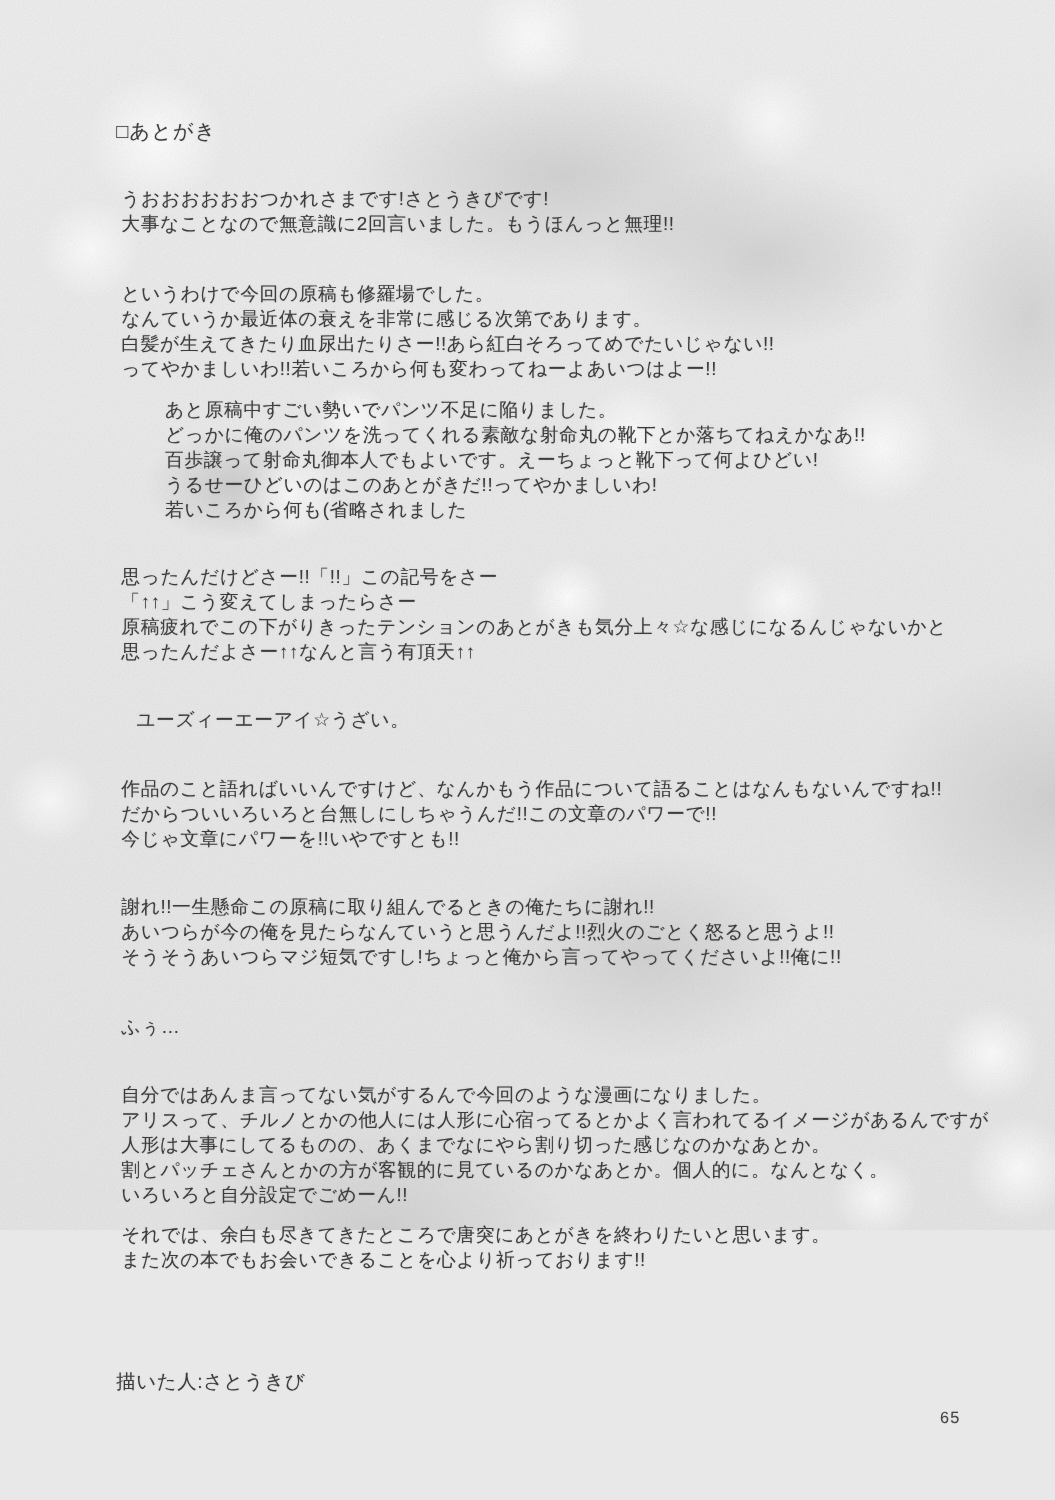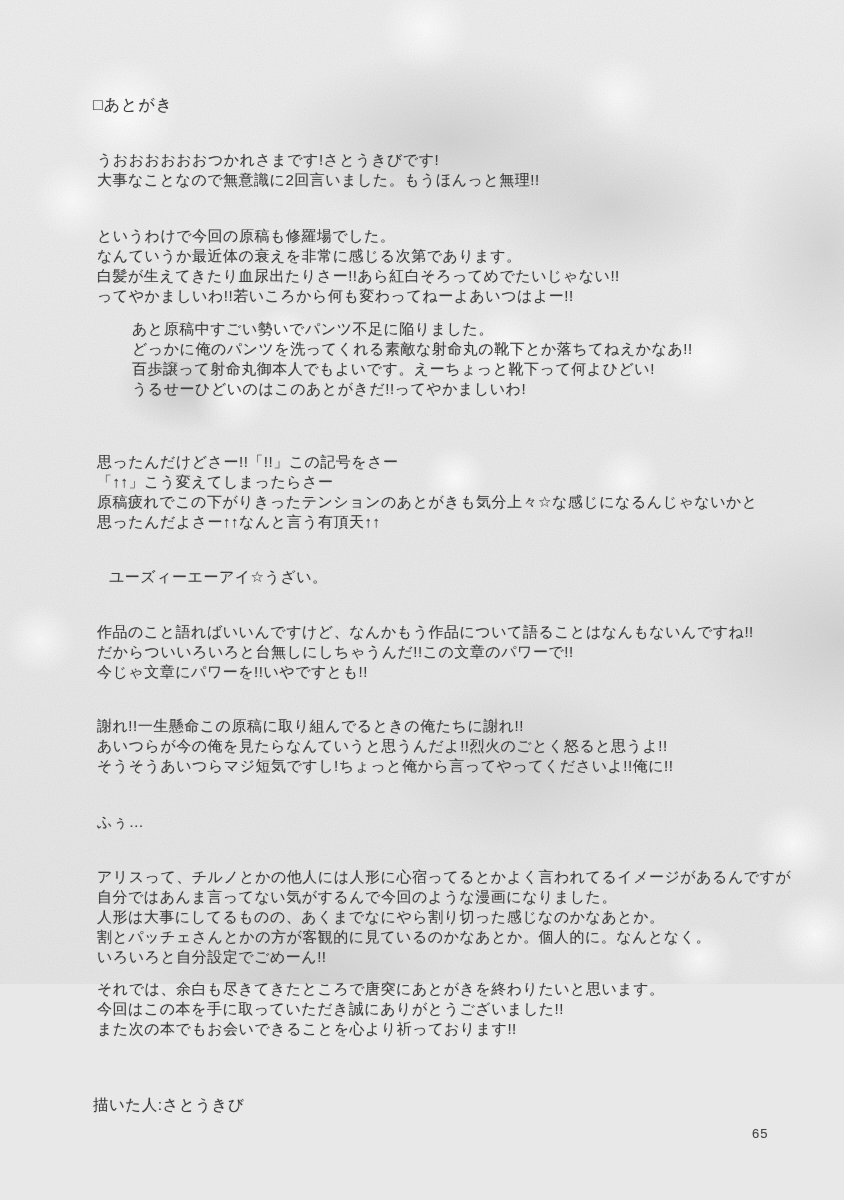"若いころから何も(省略されました" div.line { html: none -> <div>若いころから何も(省略されました</div> }
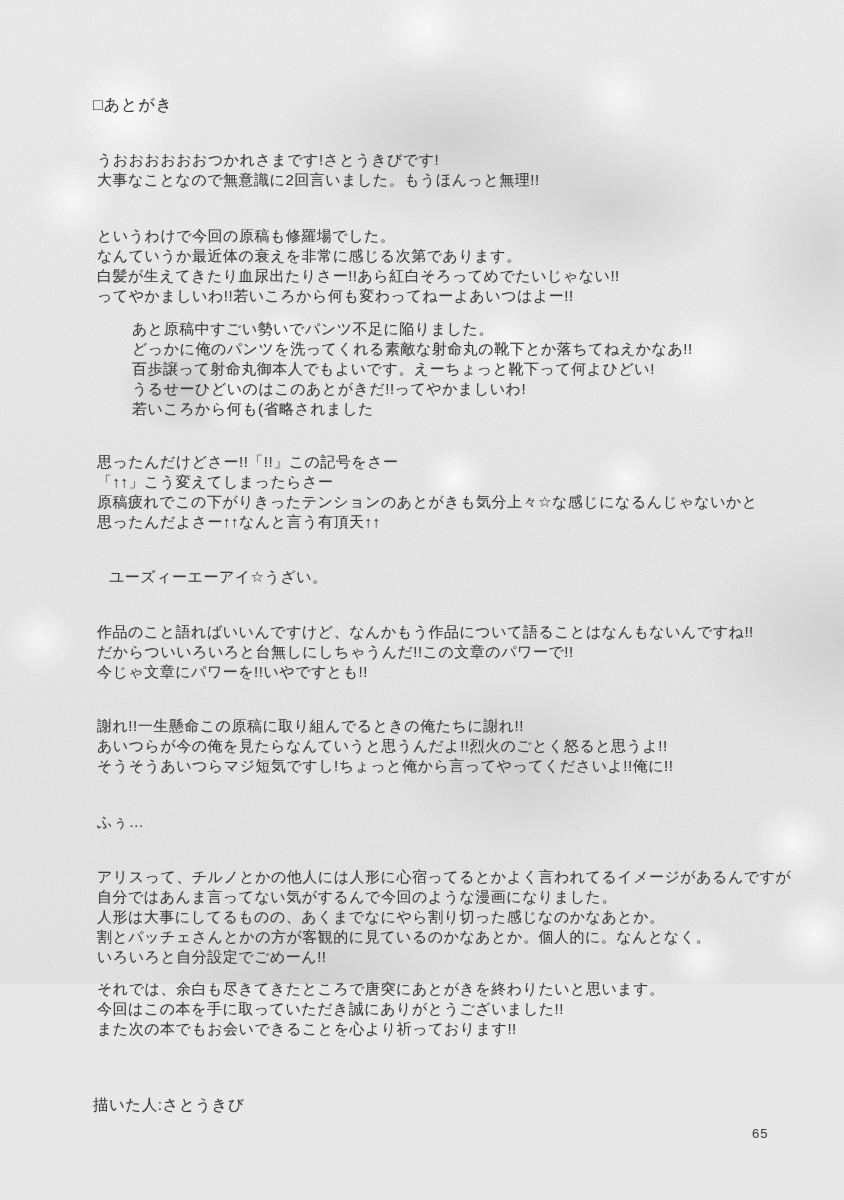"アリスって、チルノとかの他人には人形に心宿ってるとかよく言われてるイメージがある" div.line { order: before "自分ではあんま言ってない気がするんで今回のような漫画になりました。" -> after "自分ではあんま言ってない気がするんで今回のような漫画になりました。" }
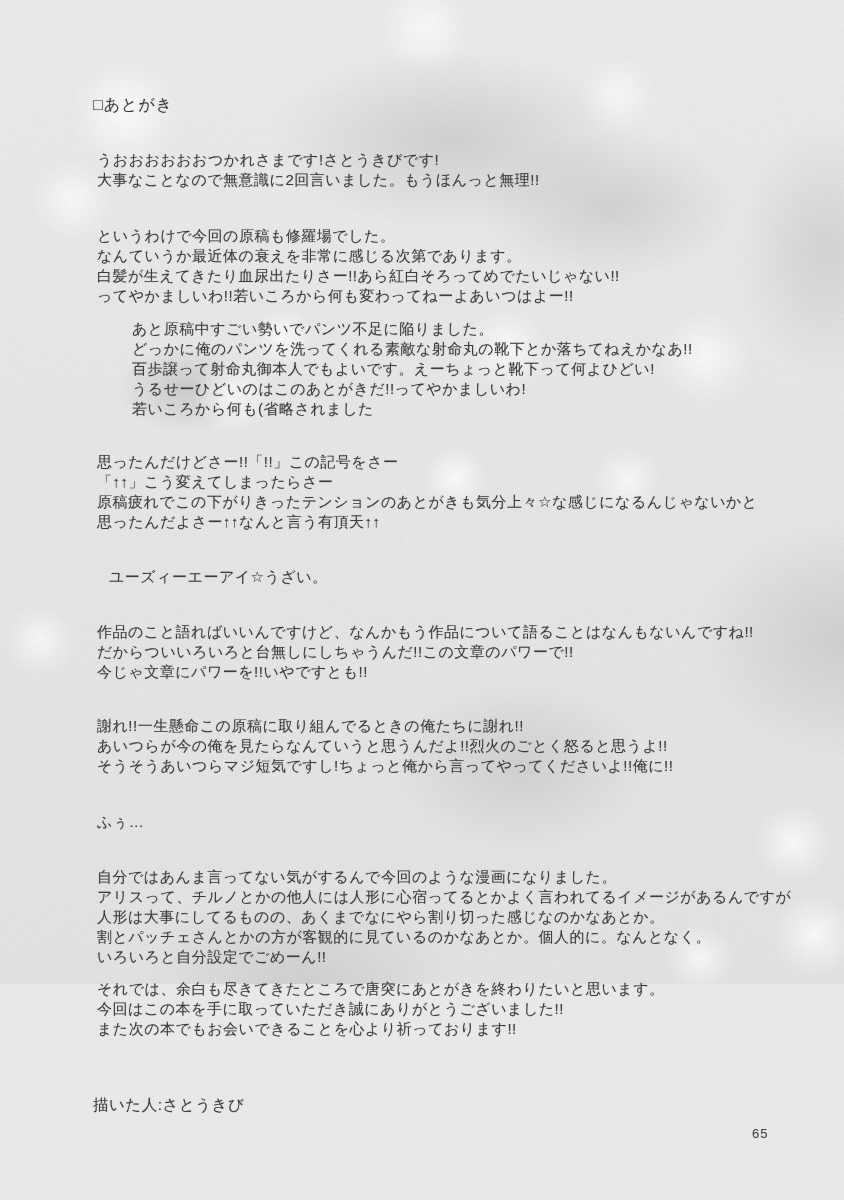"今回はこの本を手に取っていただき誠にありがとうございました!!" div.line { html: <div>今回はこの本を手に取っていただき誠にありがとうございました!!</div> -> none }
